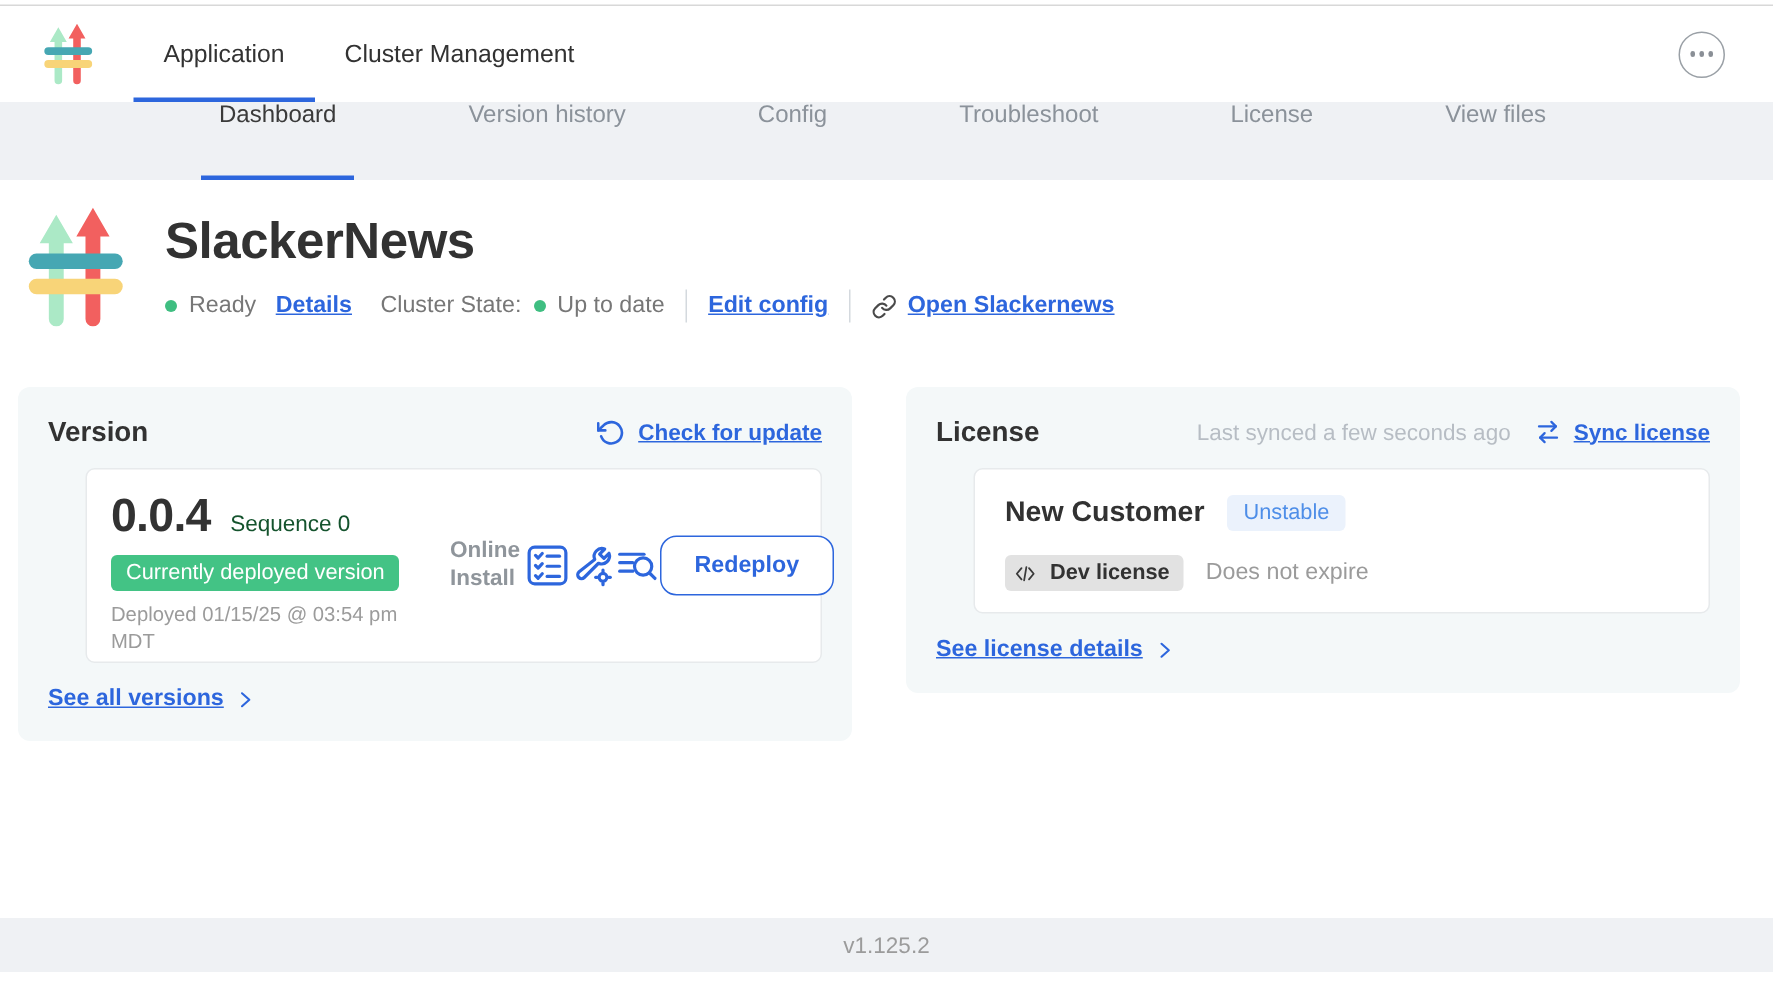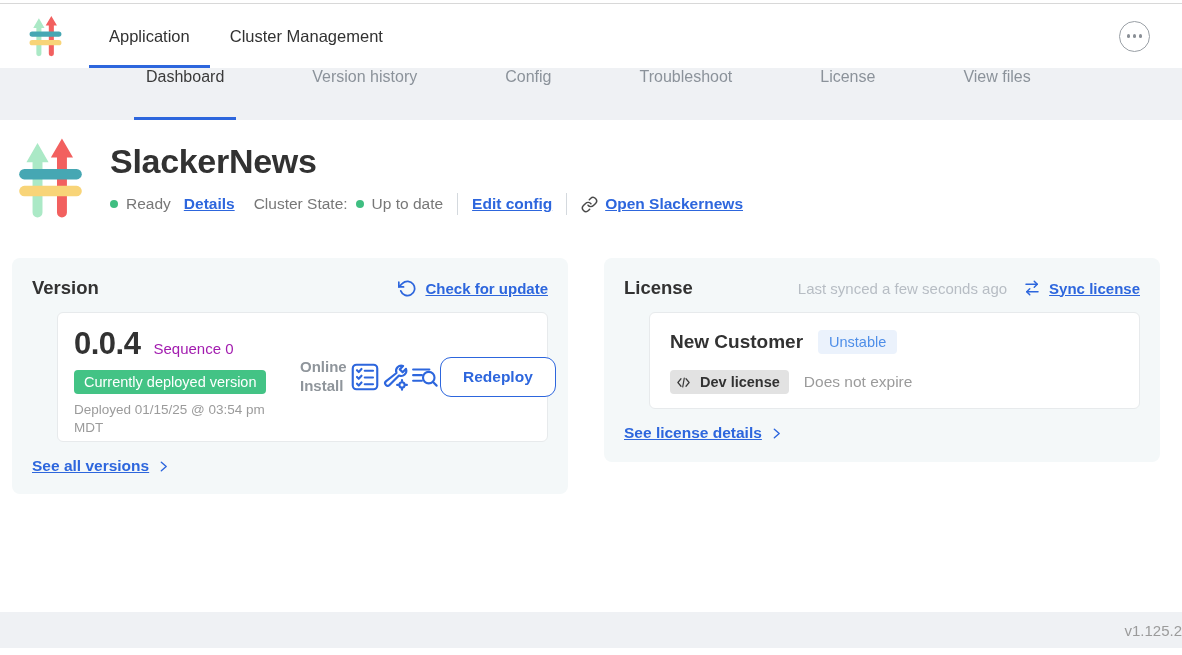"Sequence 0" .ver-seq { color: #a21caf -> #14532d }
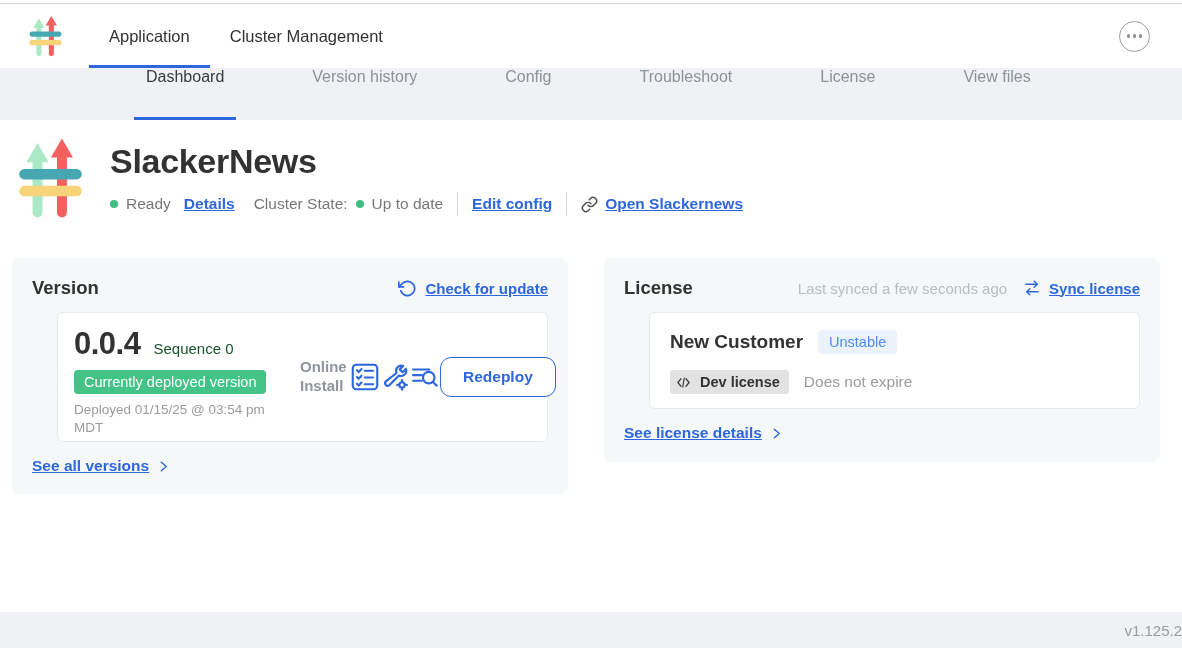"v1.125.2" .footer { justify-content: flex-end -> center }
